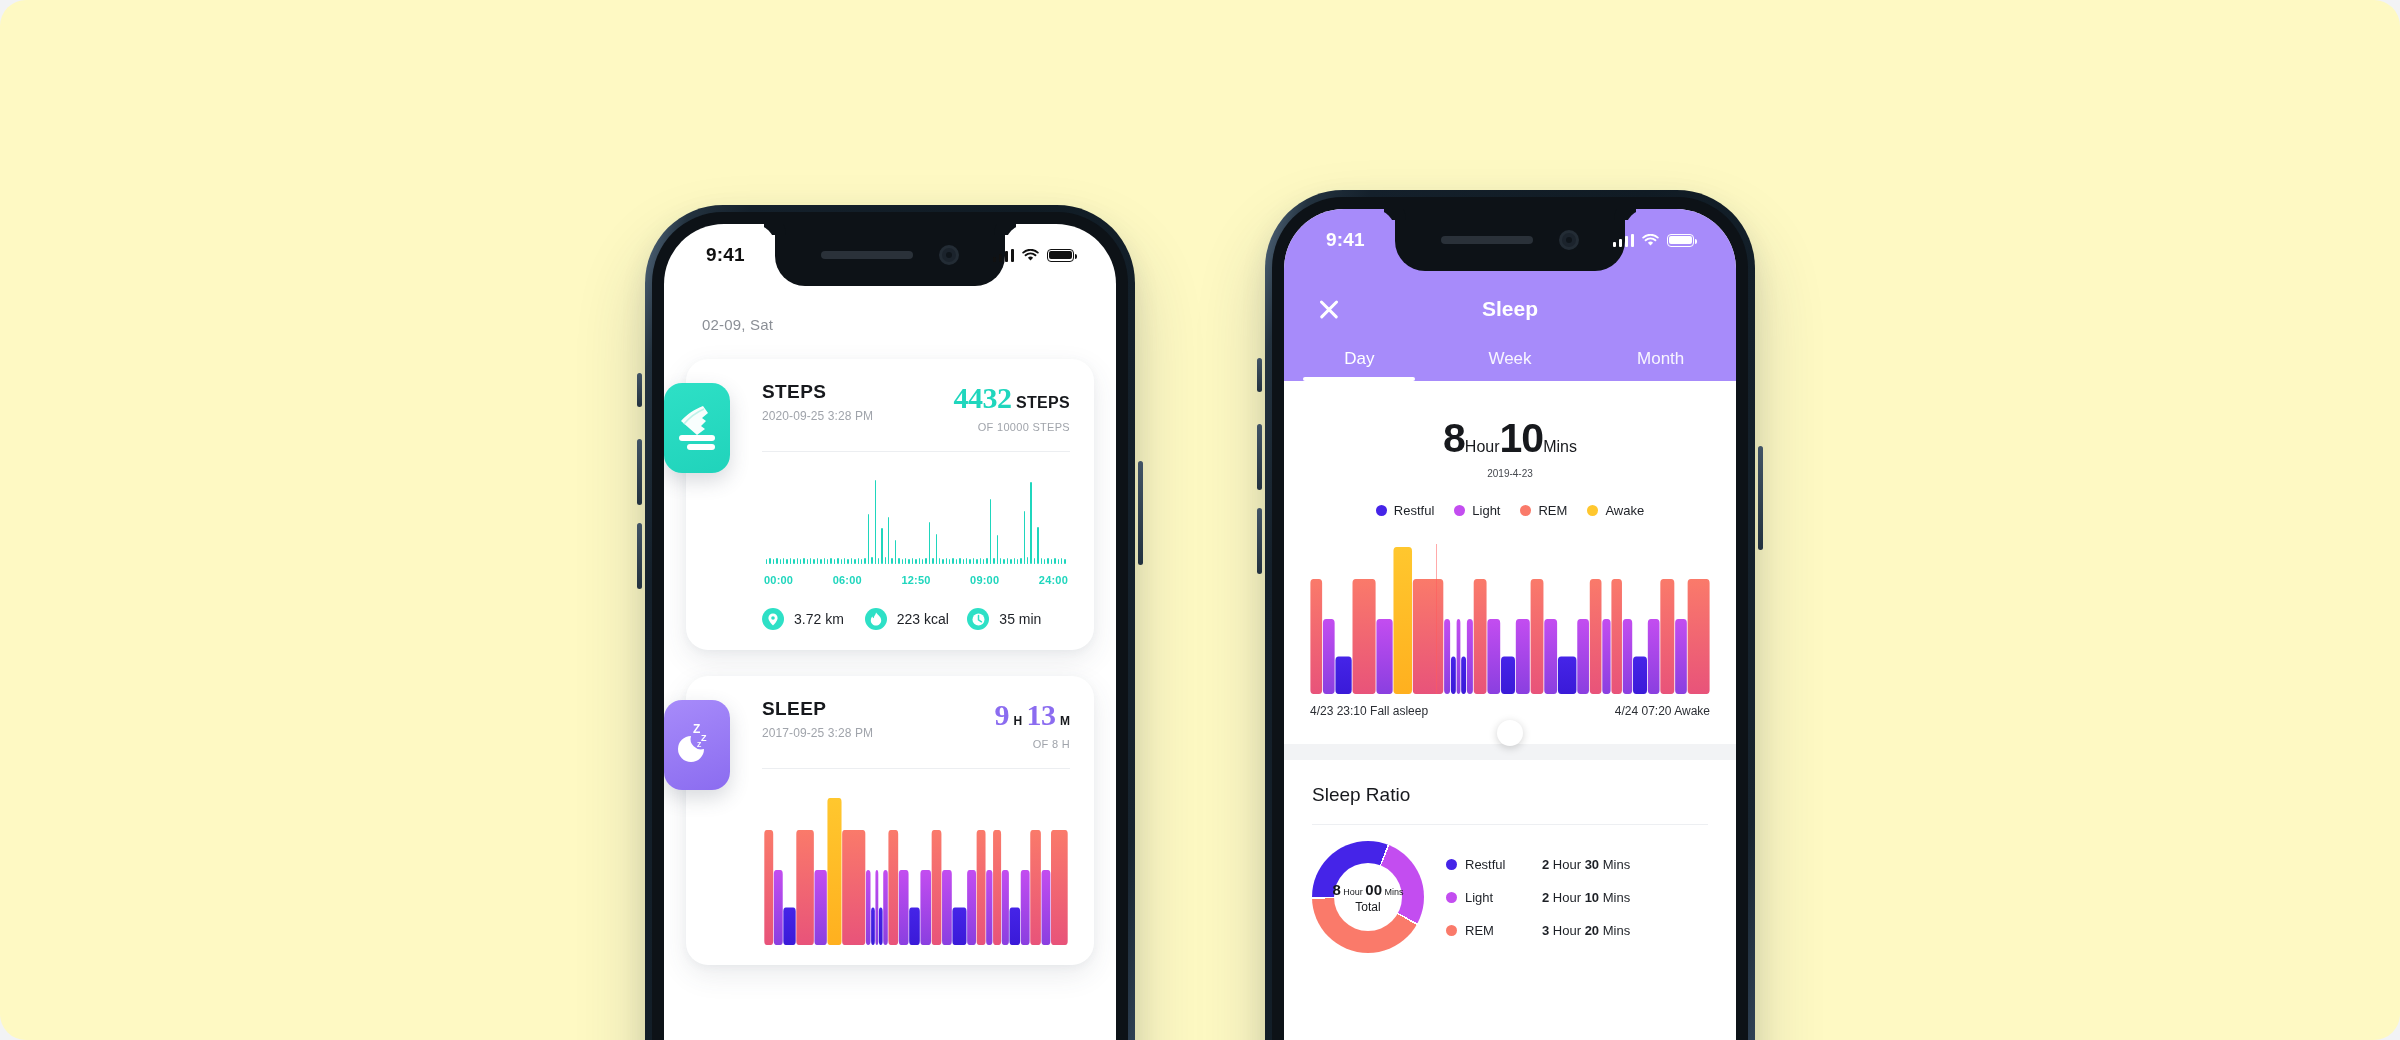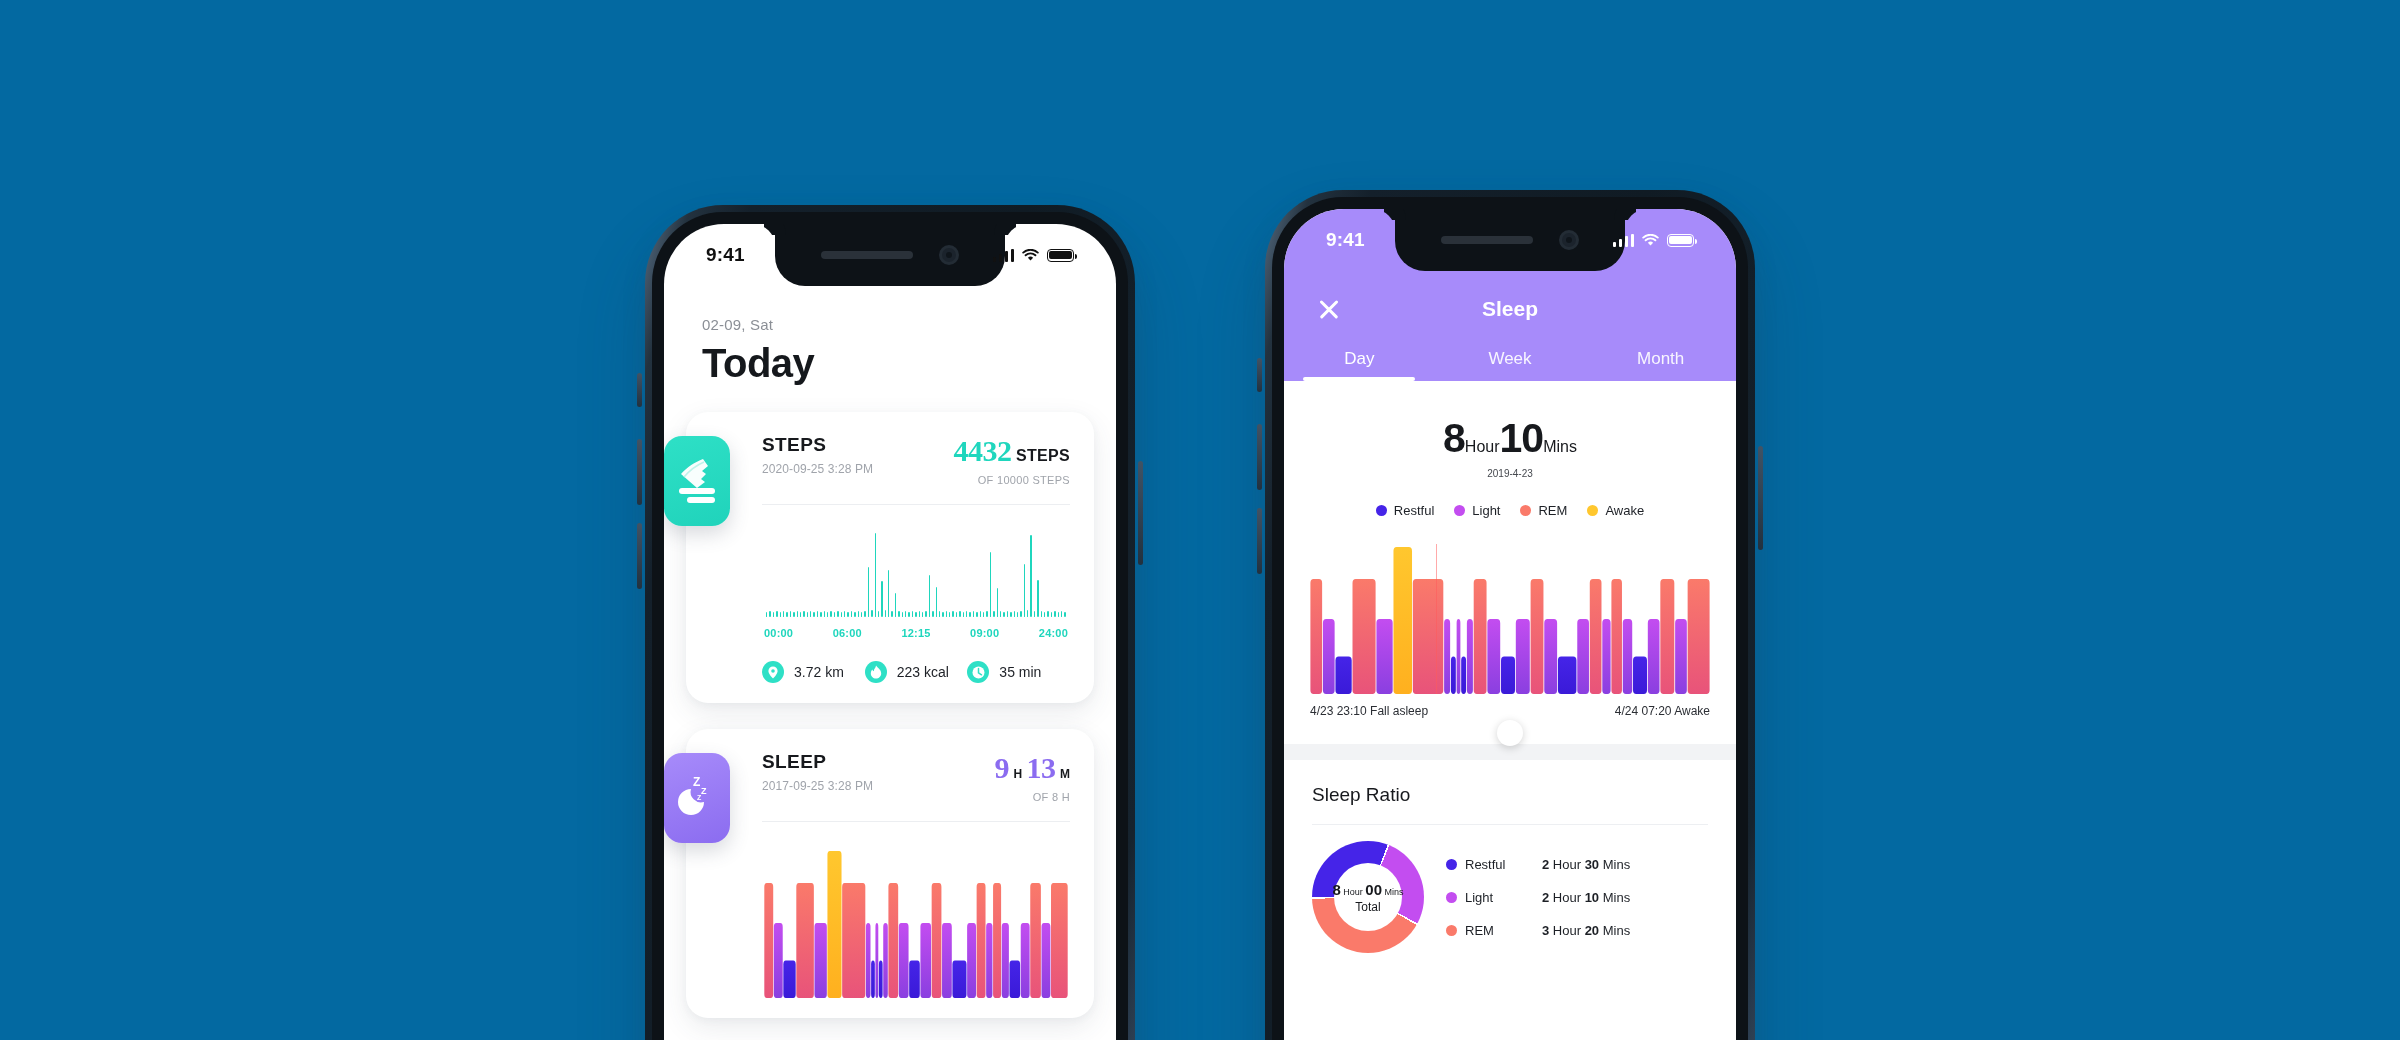"9:41" .stage { background: #0369a1 -> #fef9c3; border-radius: none -> 26px }
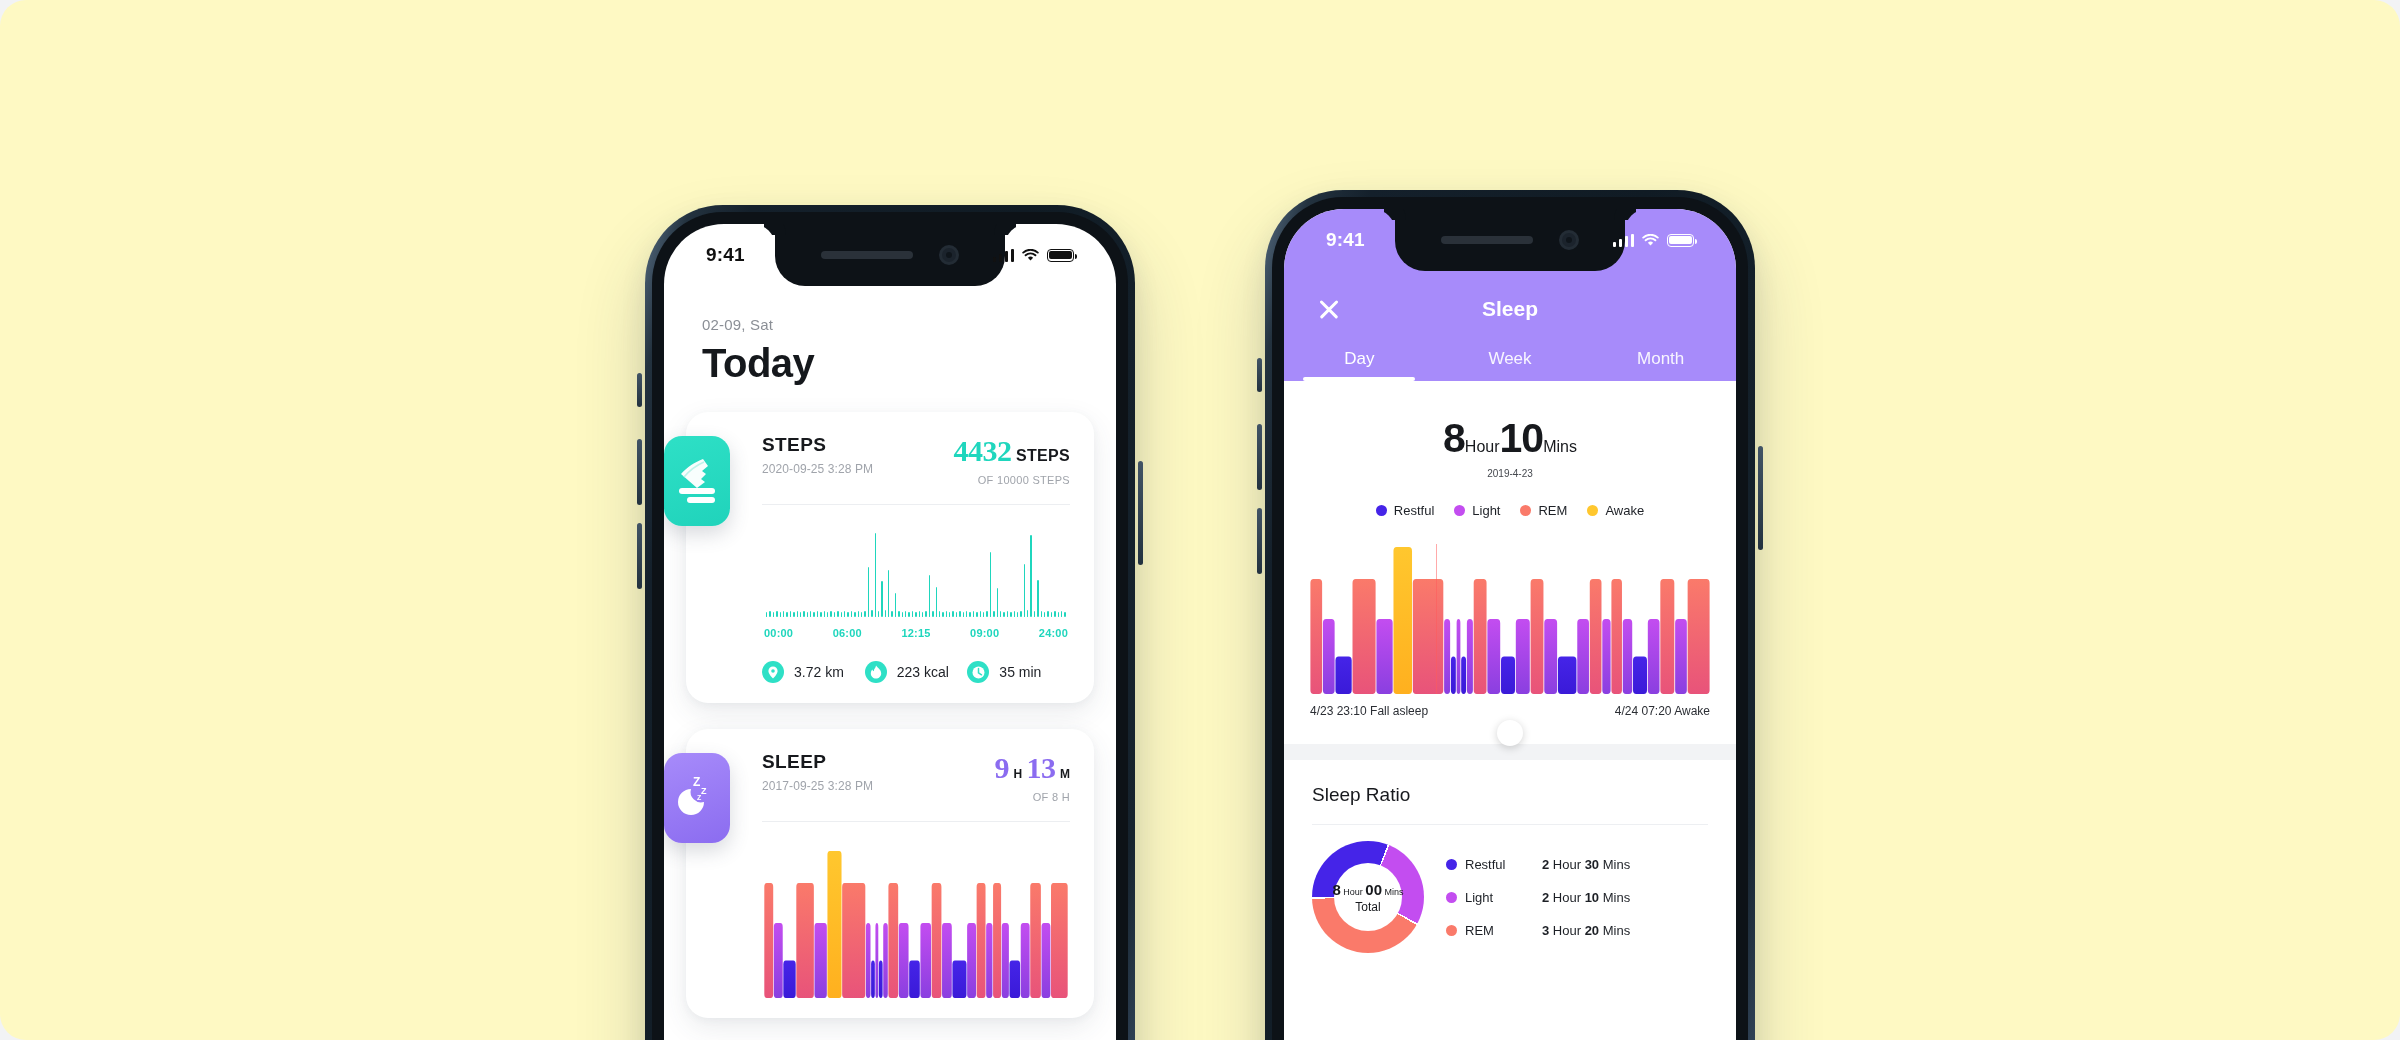"Today" div.today-title { html: <div>Today</div> -> none }
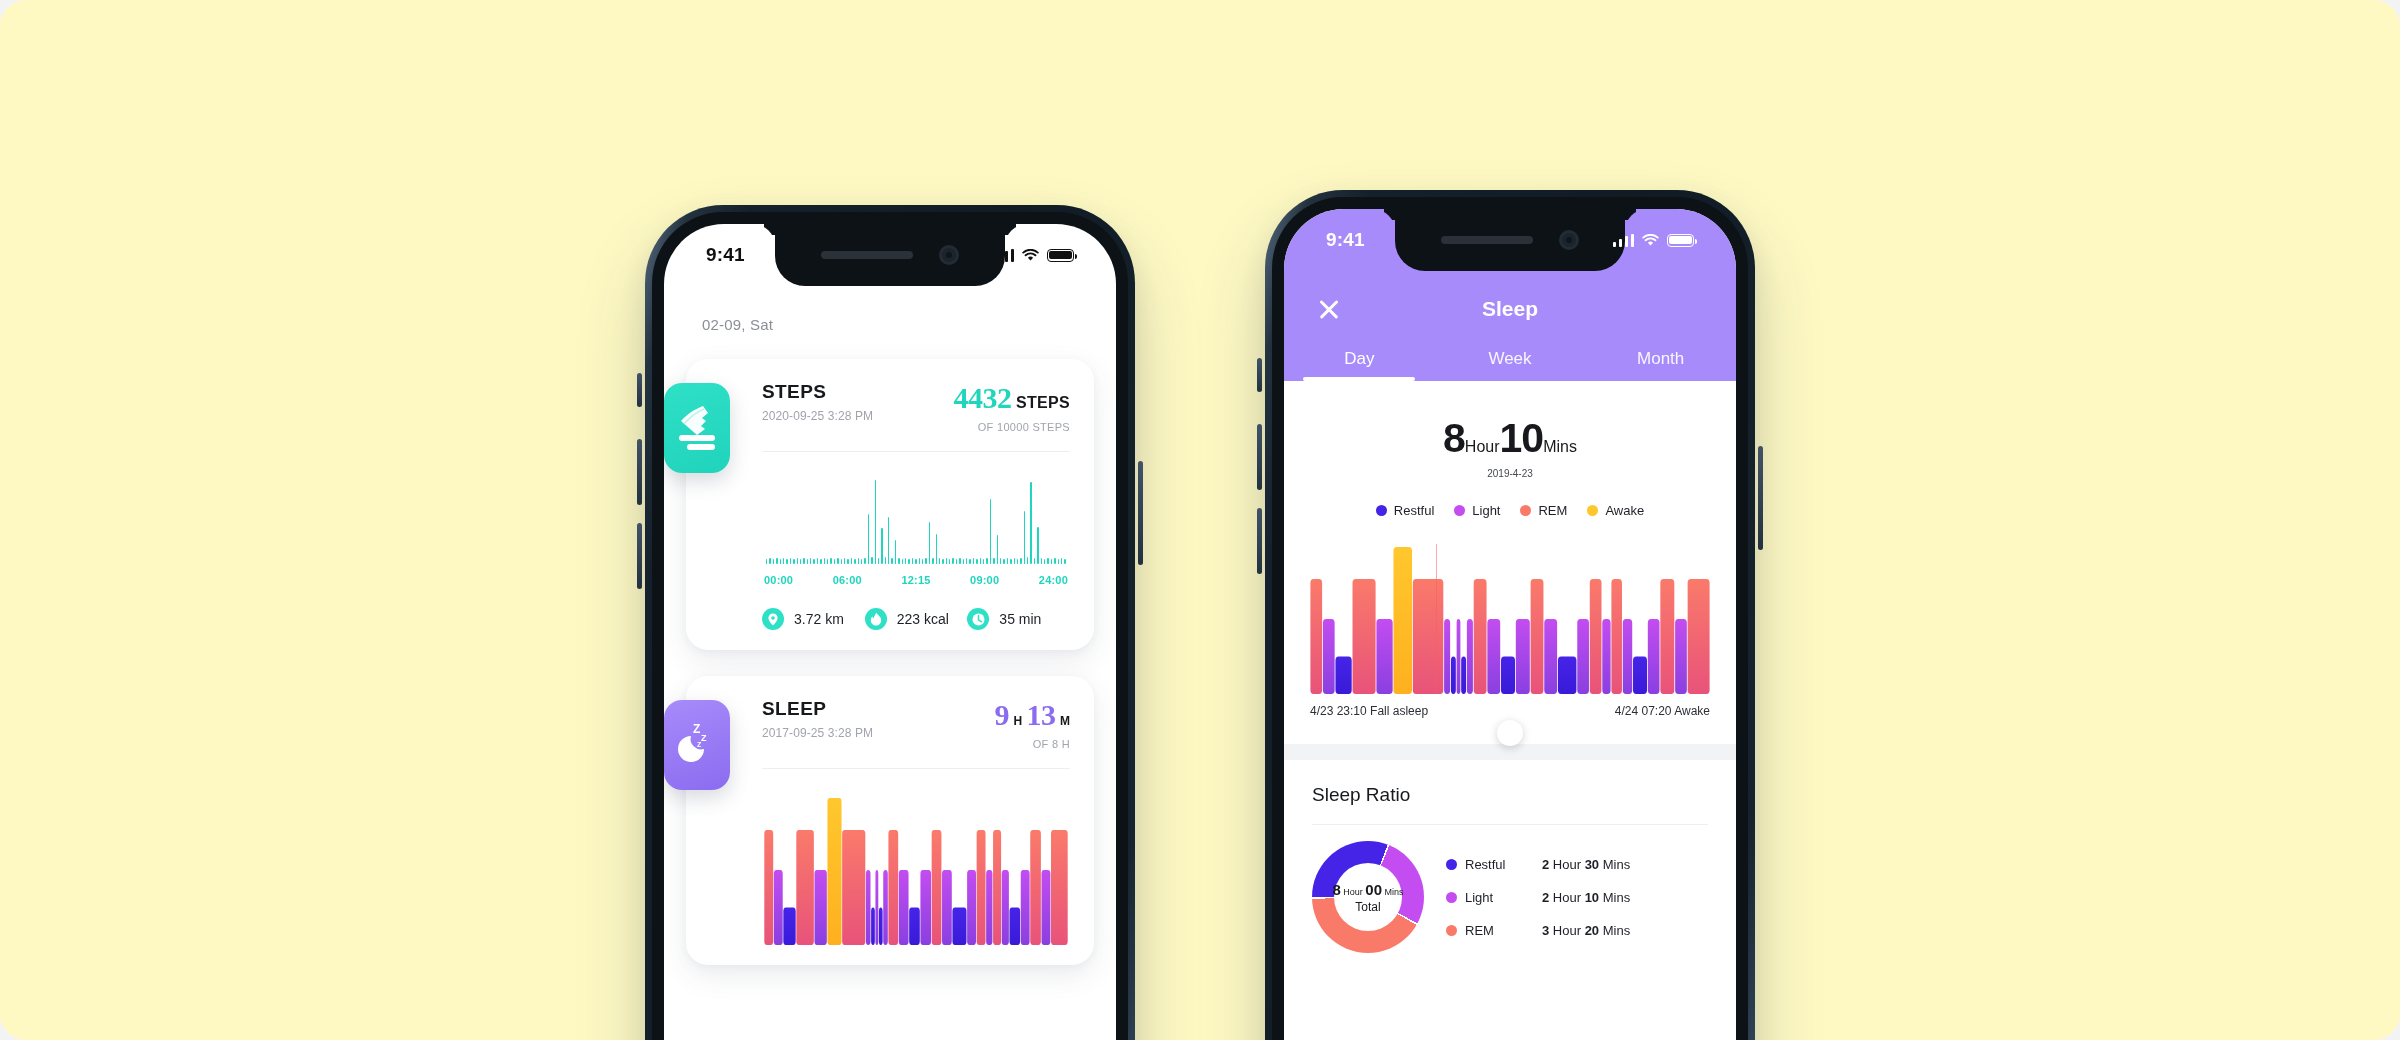"12:15" span { text: 12:15 -> 12:50 }
